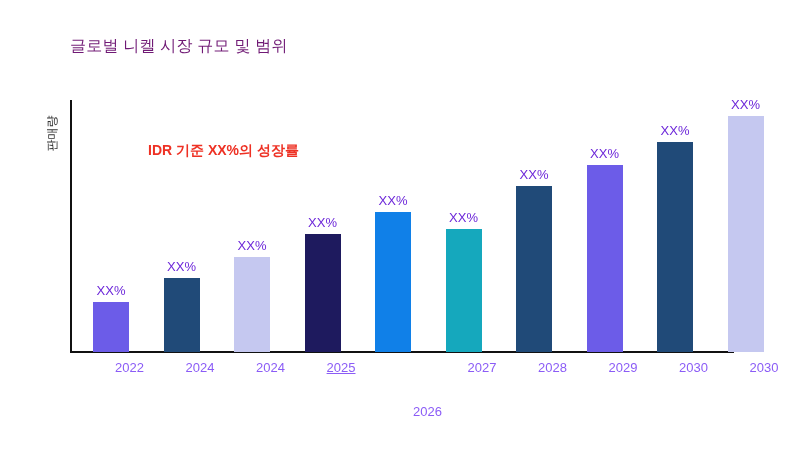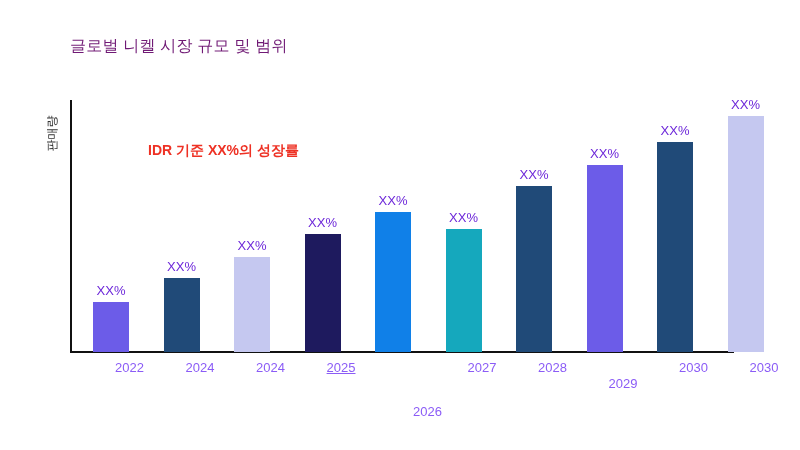"2029" div.x-tick-label { margin-top: 16px -> none }
